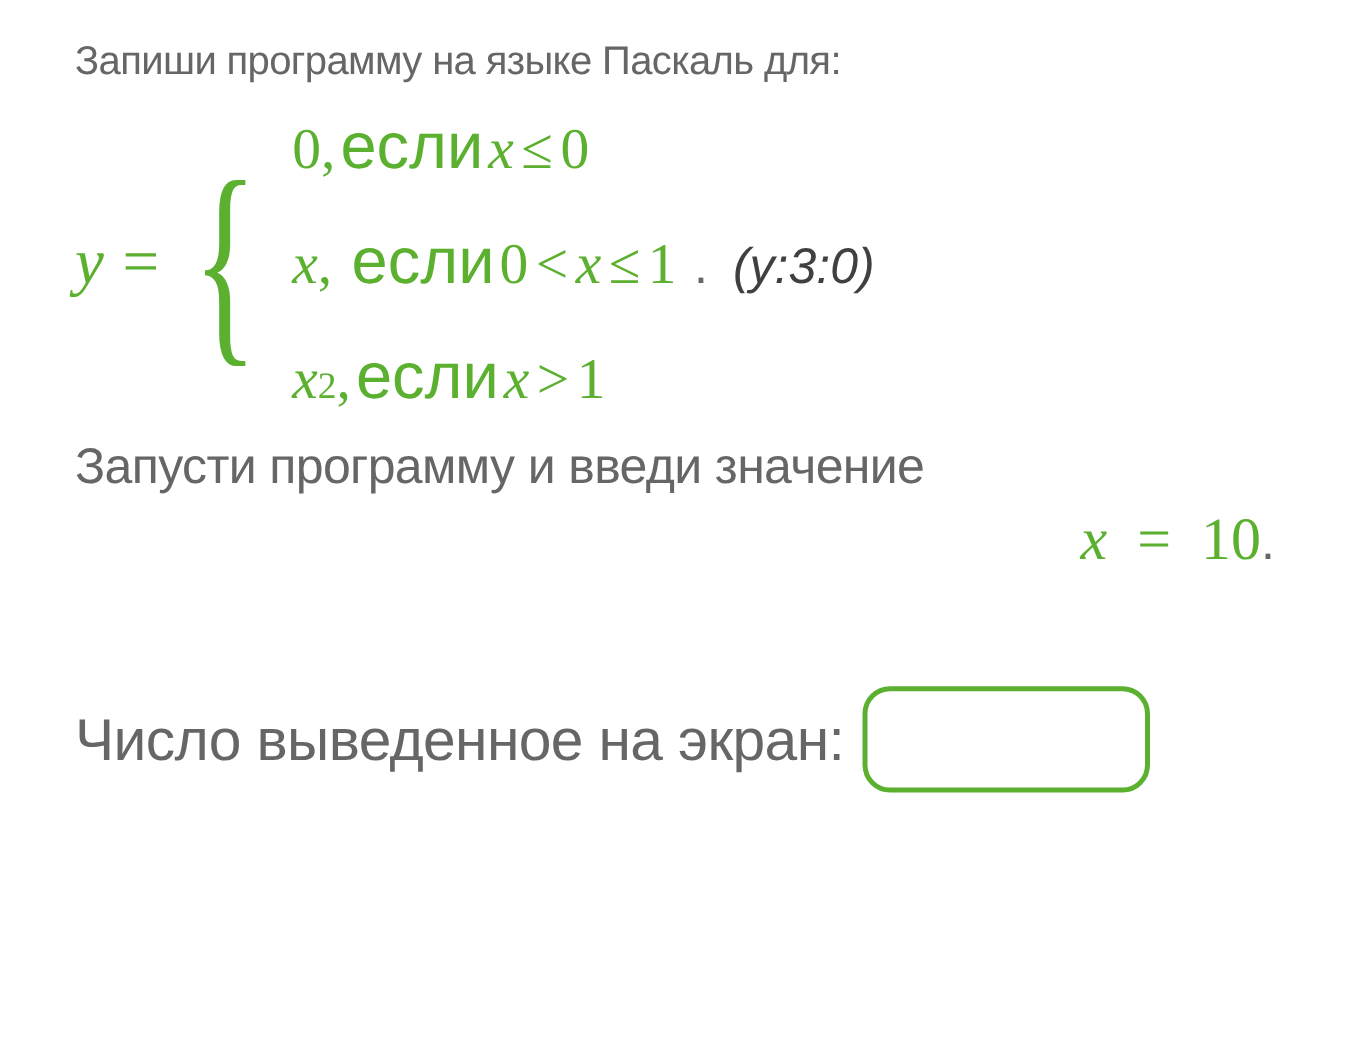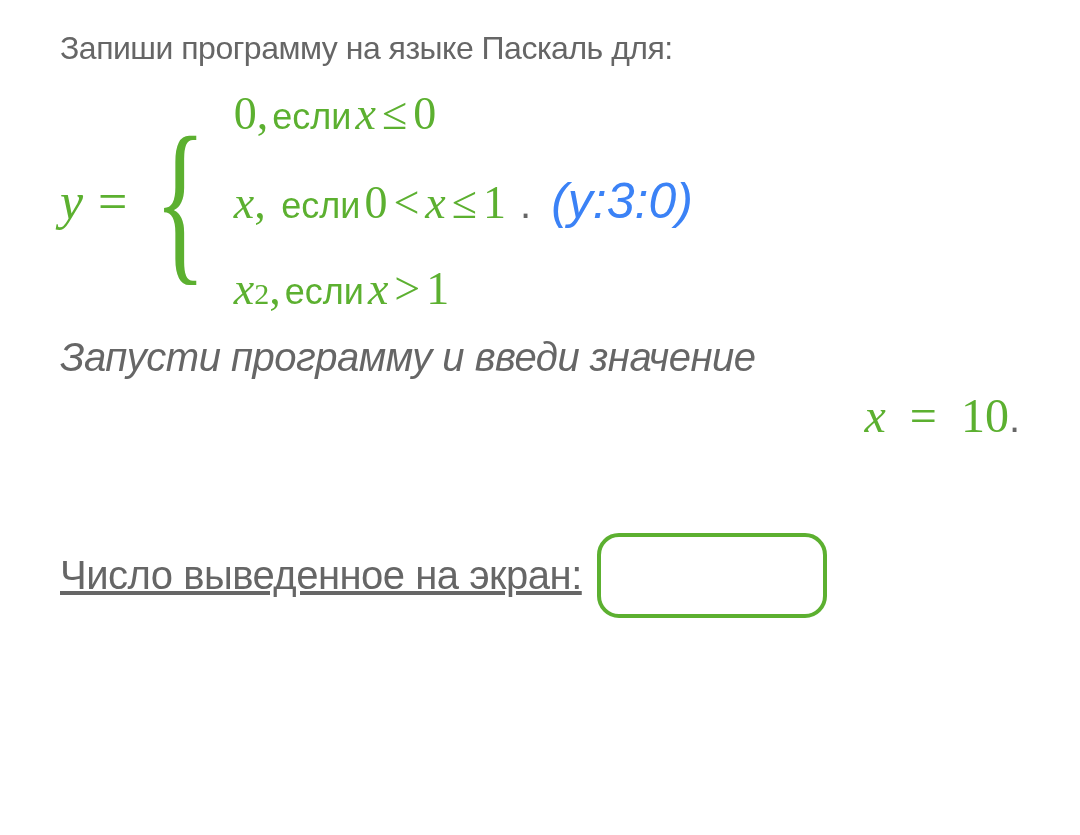"если" .esli { font-size: 36px -> 52px }
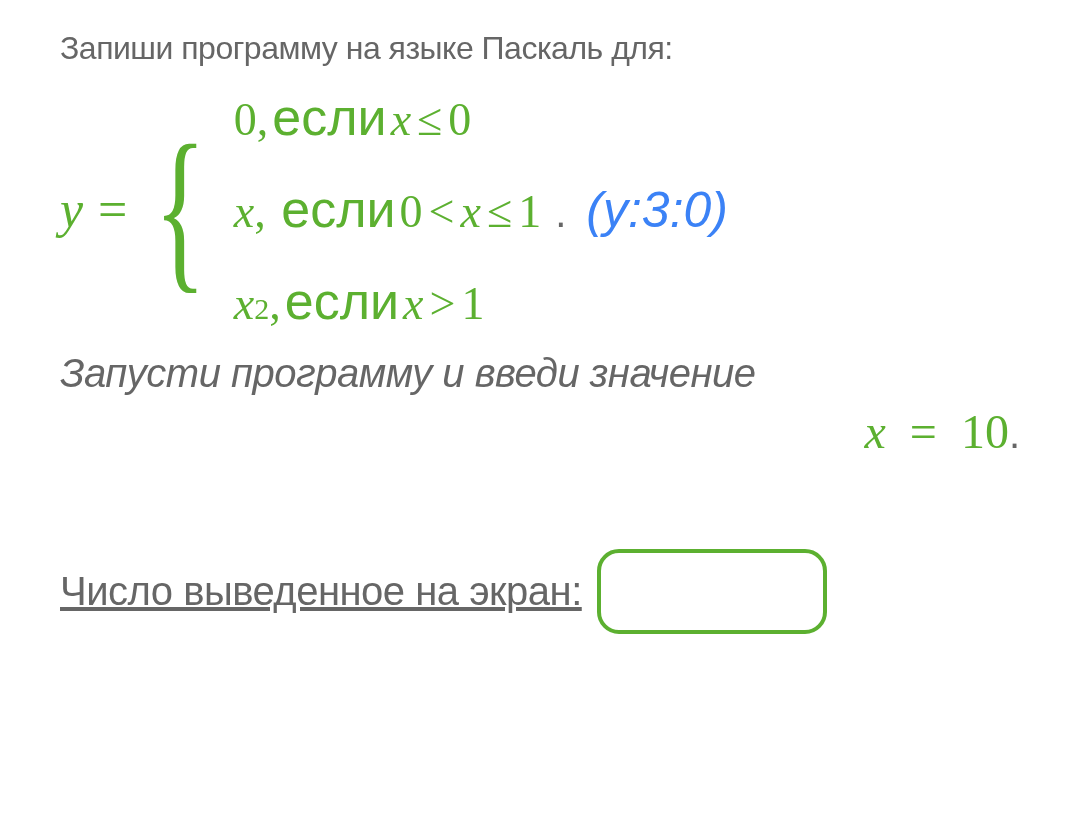"(y:3:0)" .format-note { color: #3b82f6 -> #404040; font-size: 50px -> 40px }
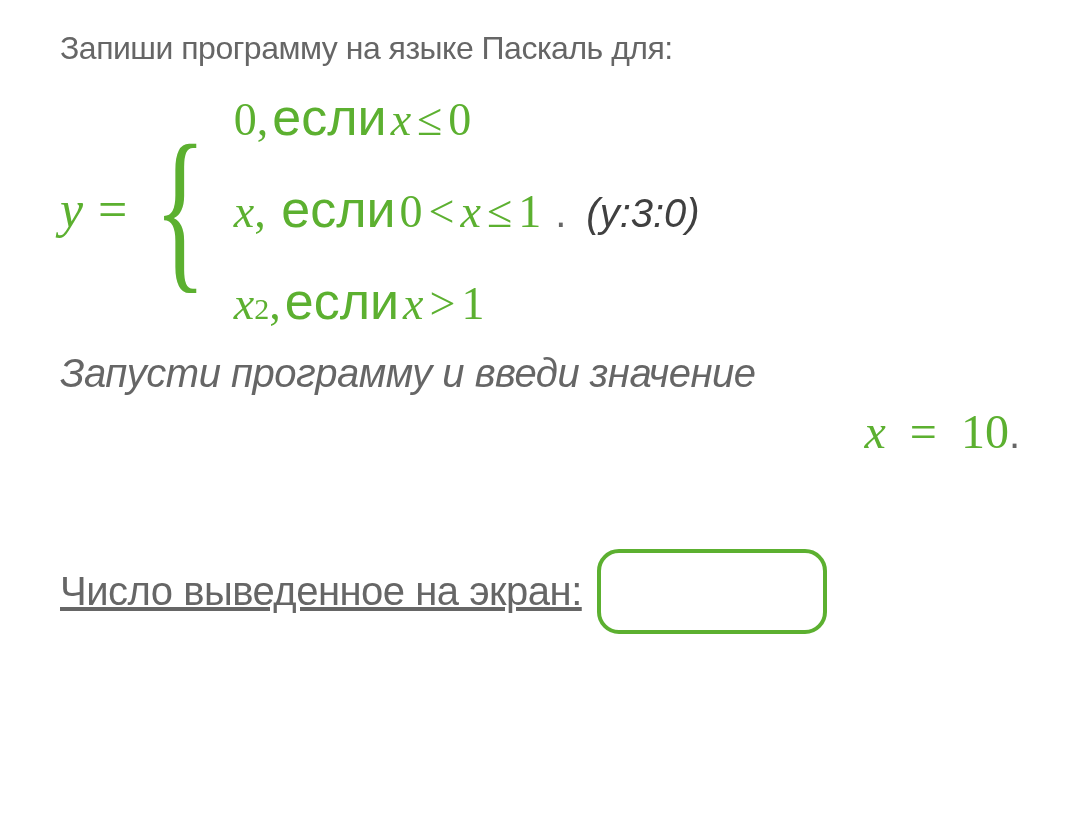"Запусти программу и введи значение" .run-text { font-style: italic -> none }
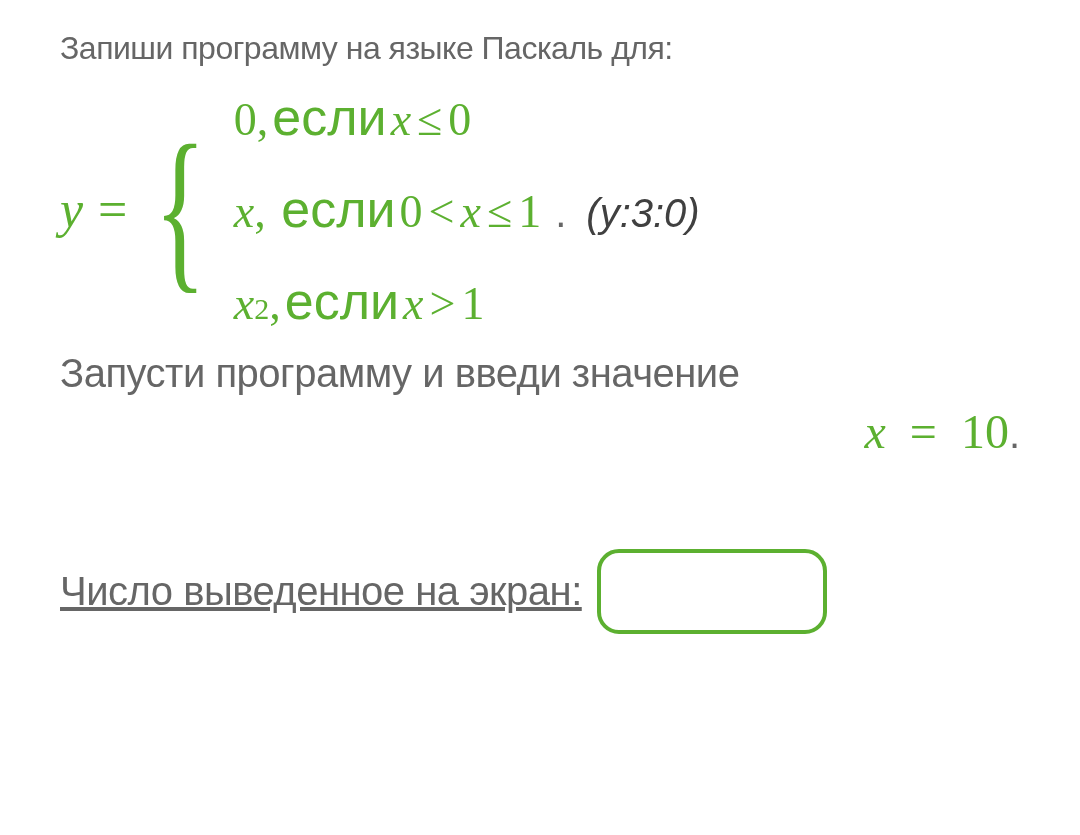"Число выведенное на экран:" .answer-label { font-size: 40px -> 47px; text-decoration: underline -> none }
